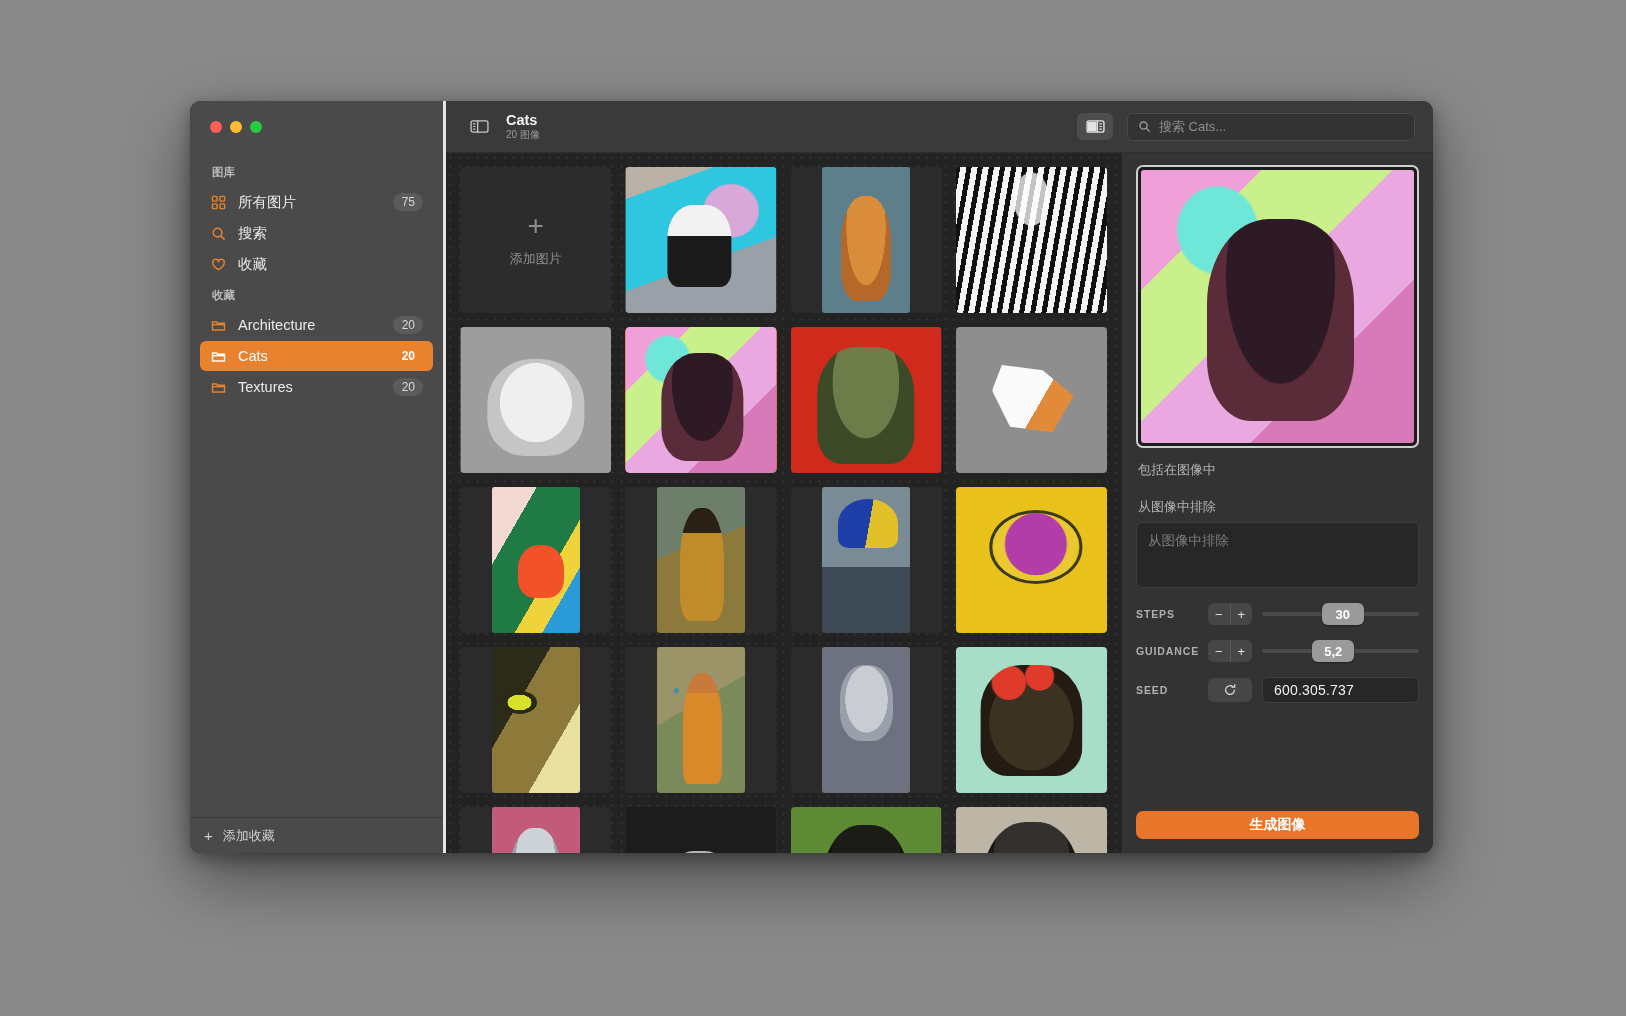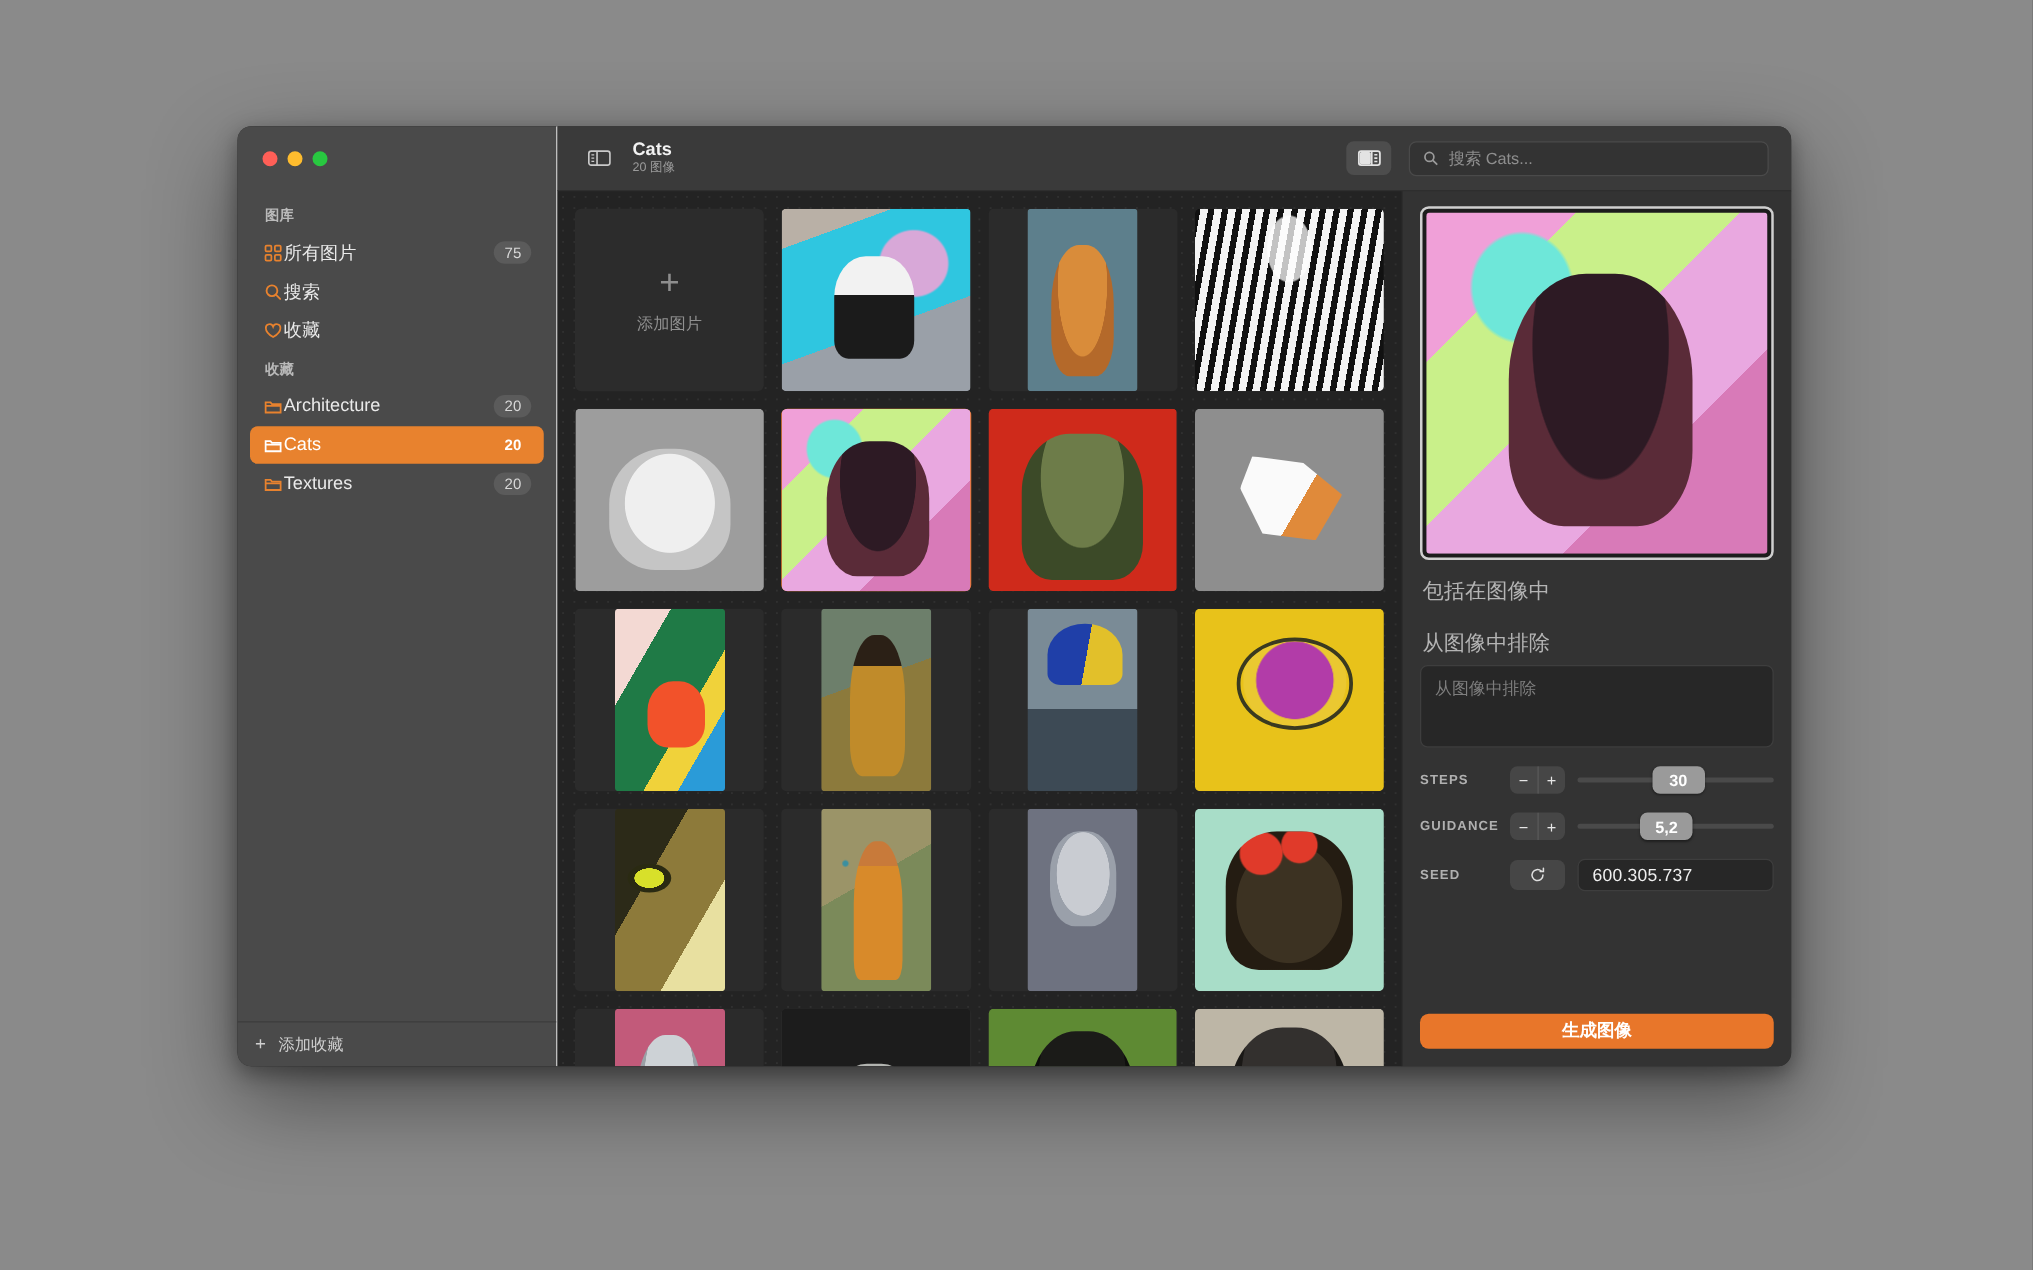"图库" #sidebar { border-right: 1px solid #e5e5e5 -> 3px solid #e5e5e5 }
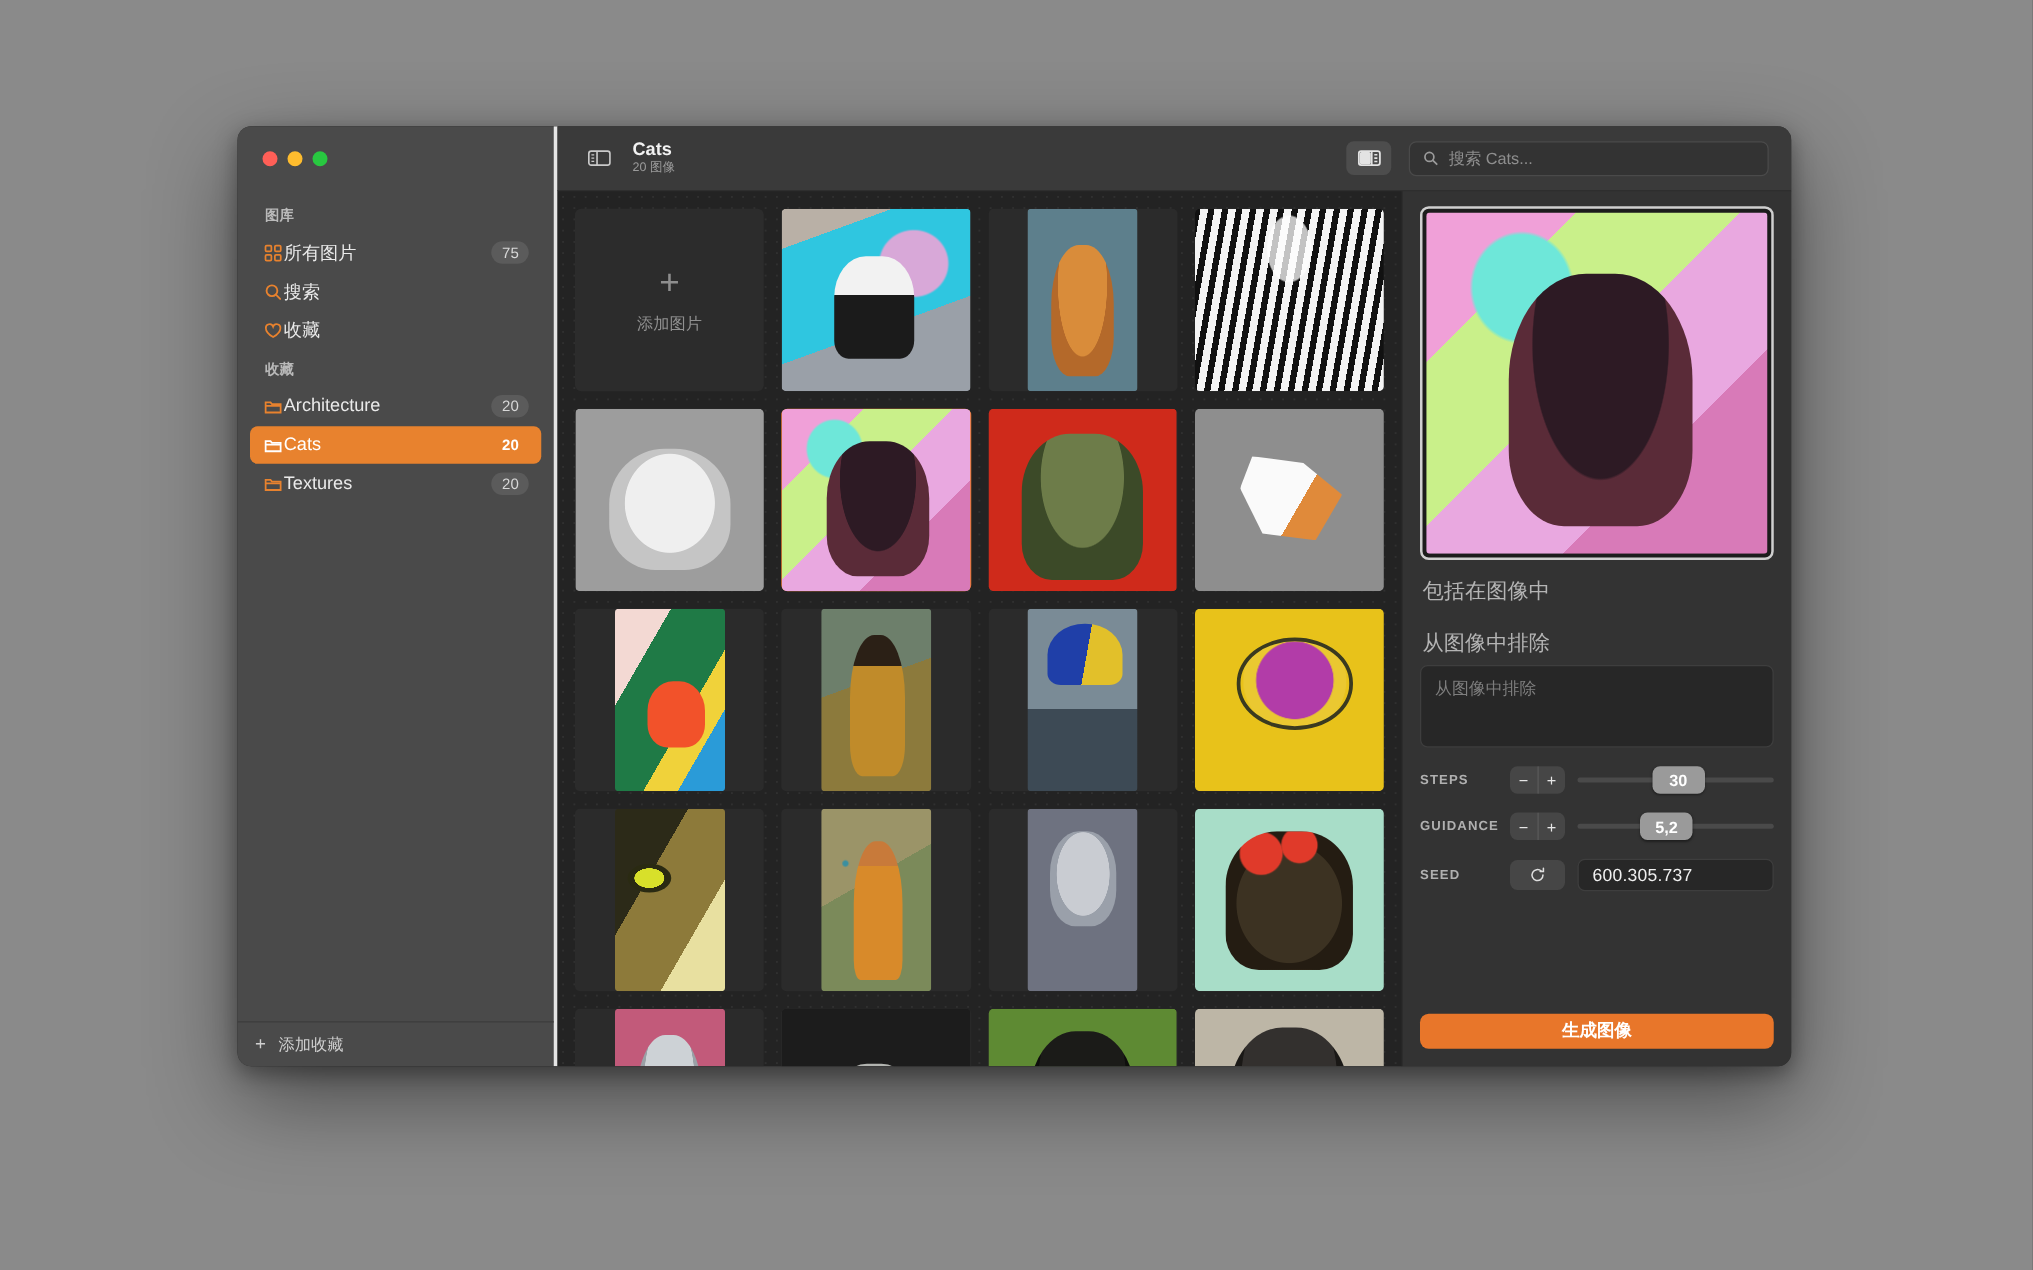"所有图片" .side-row { gap: none -> 11px }
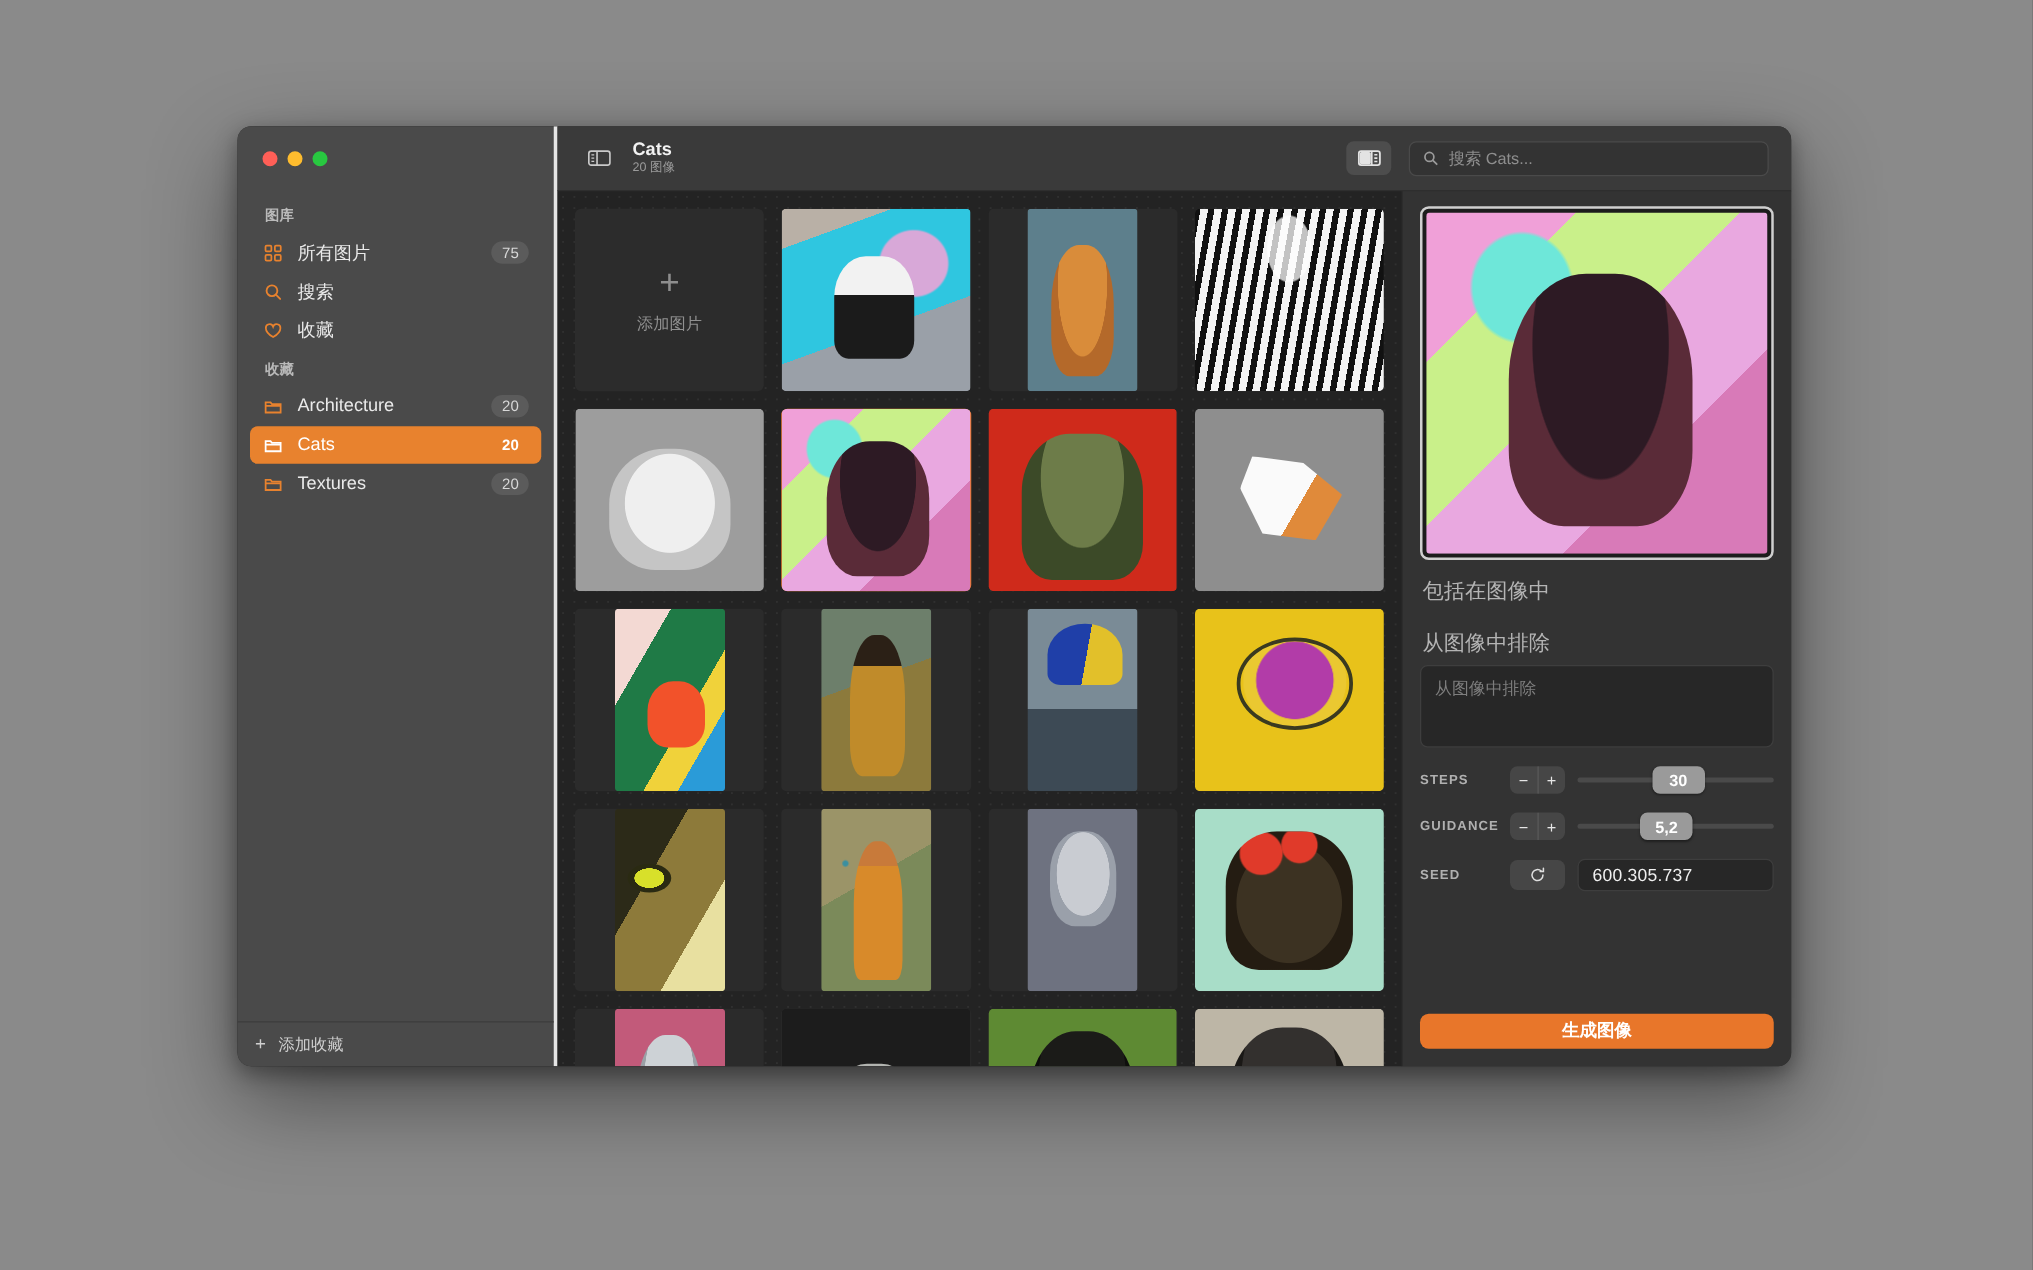"包括在图像中" .field-label { font-size: 17px -> 13px }
